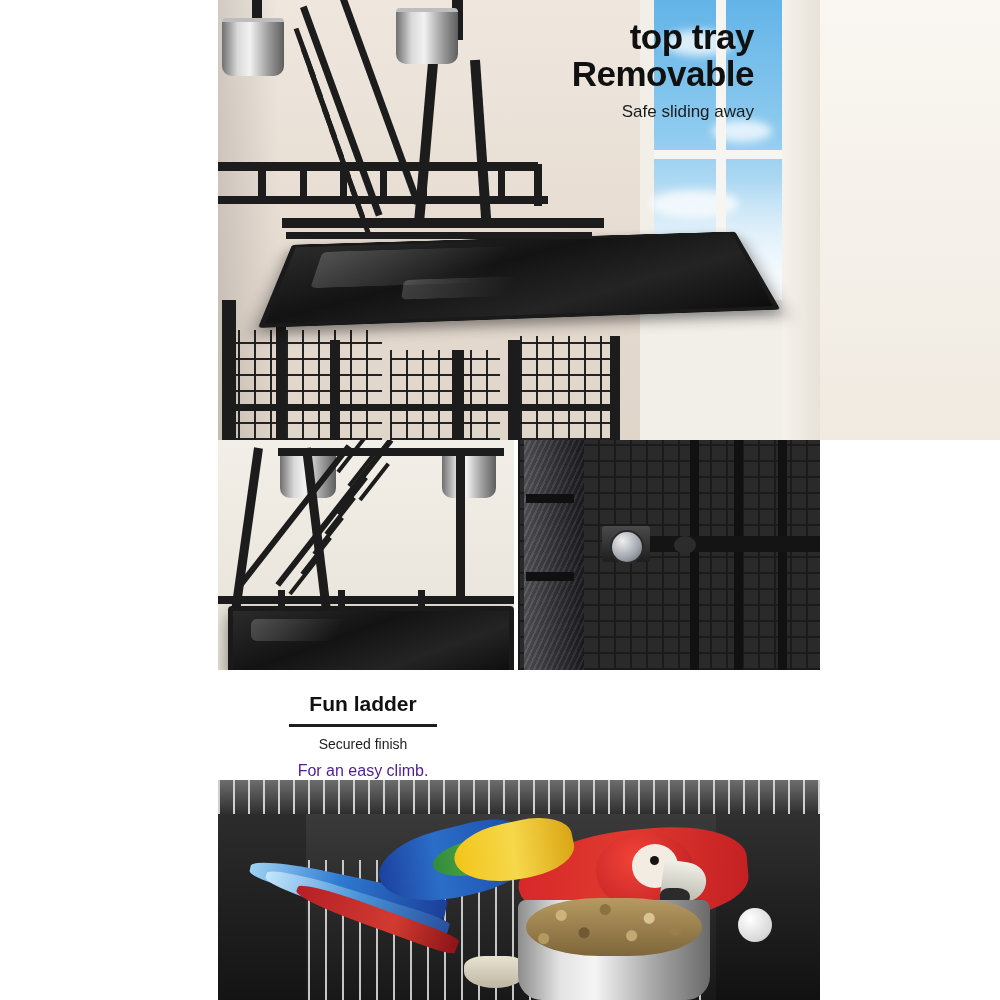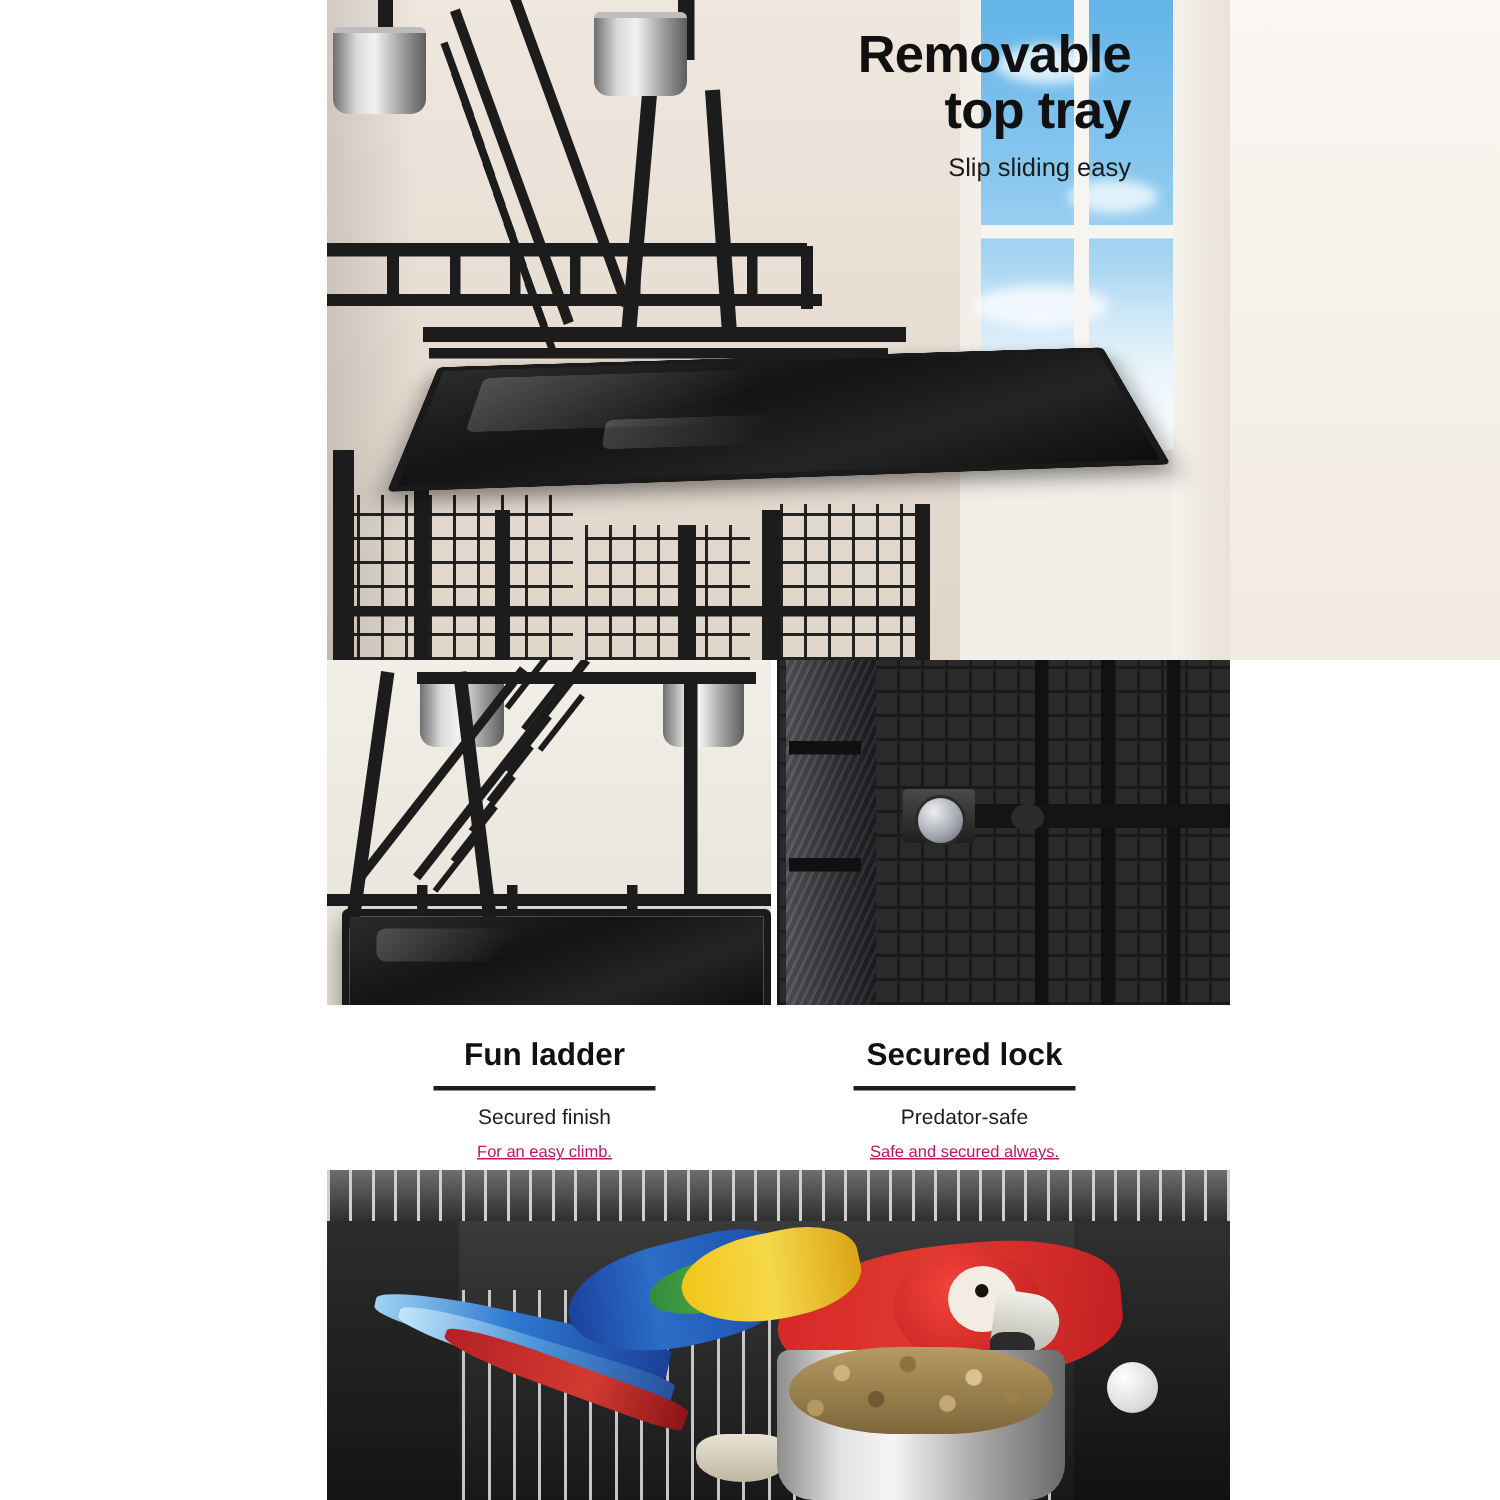"Removable" div.hero-title { order: before "top tray" -> after "top tray" }
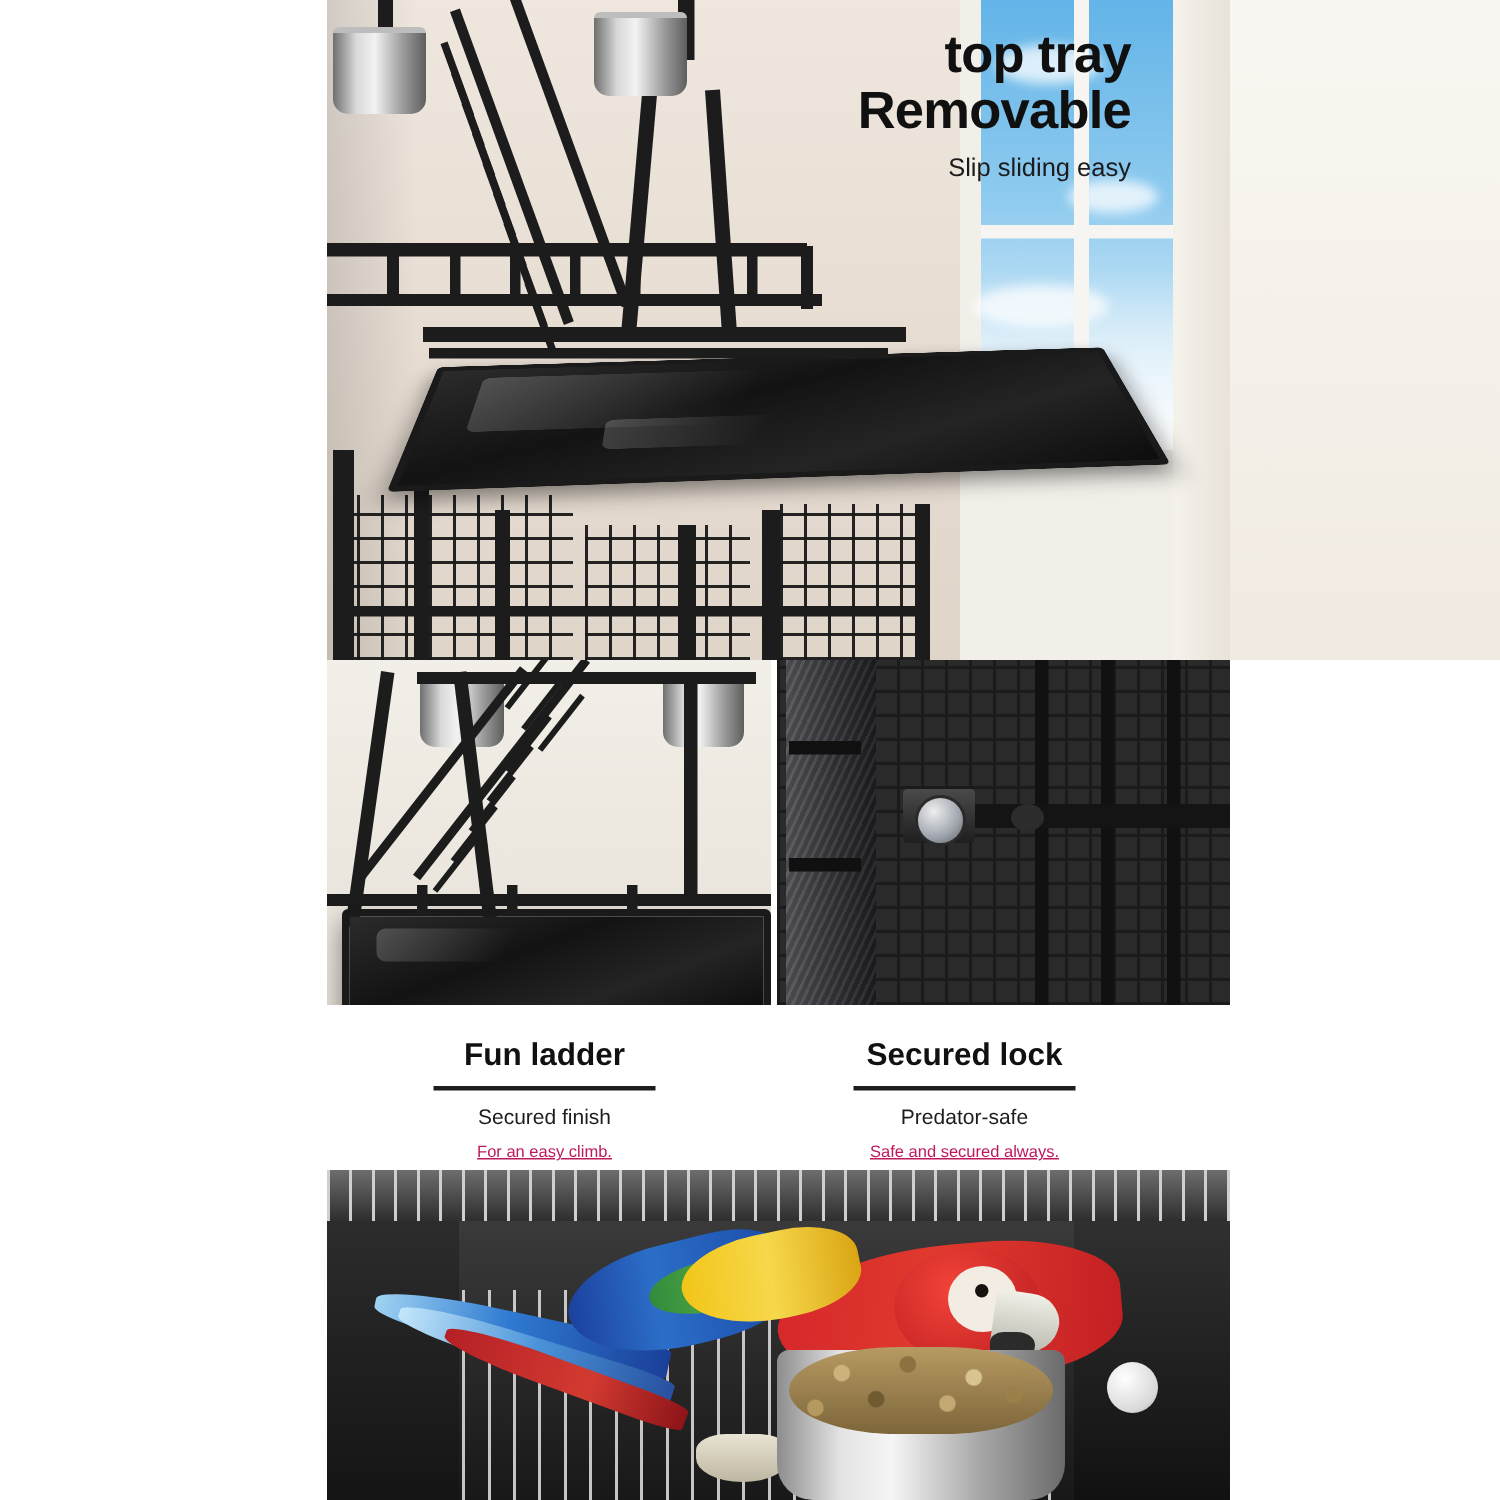"Slip sliding easy" div.hero-sub { text: Slip sliding easy -> Safe sliding away }
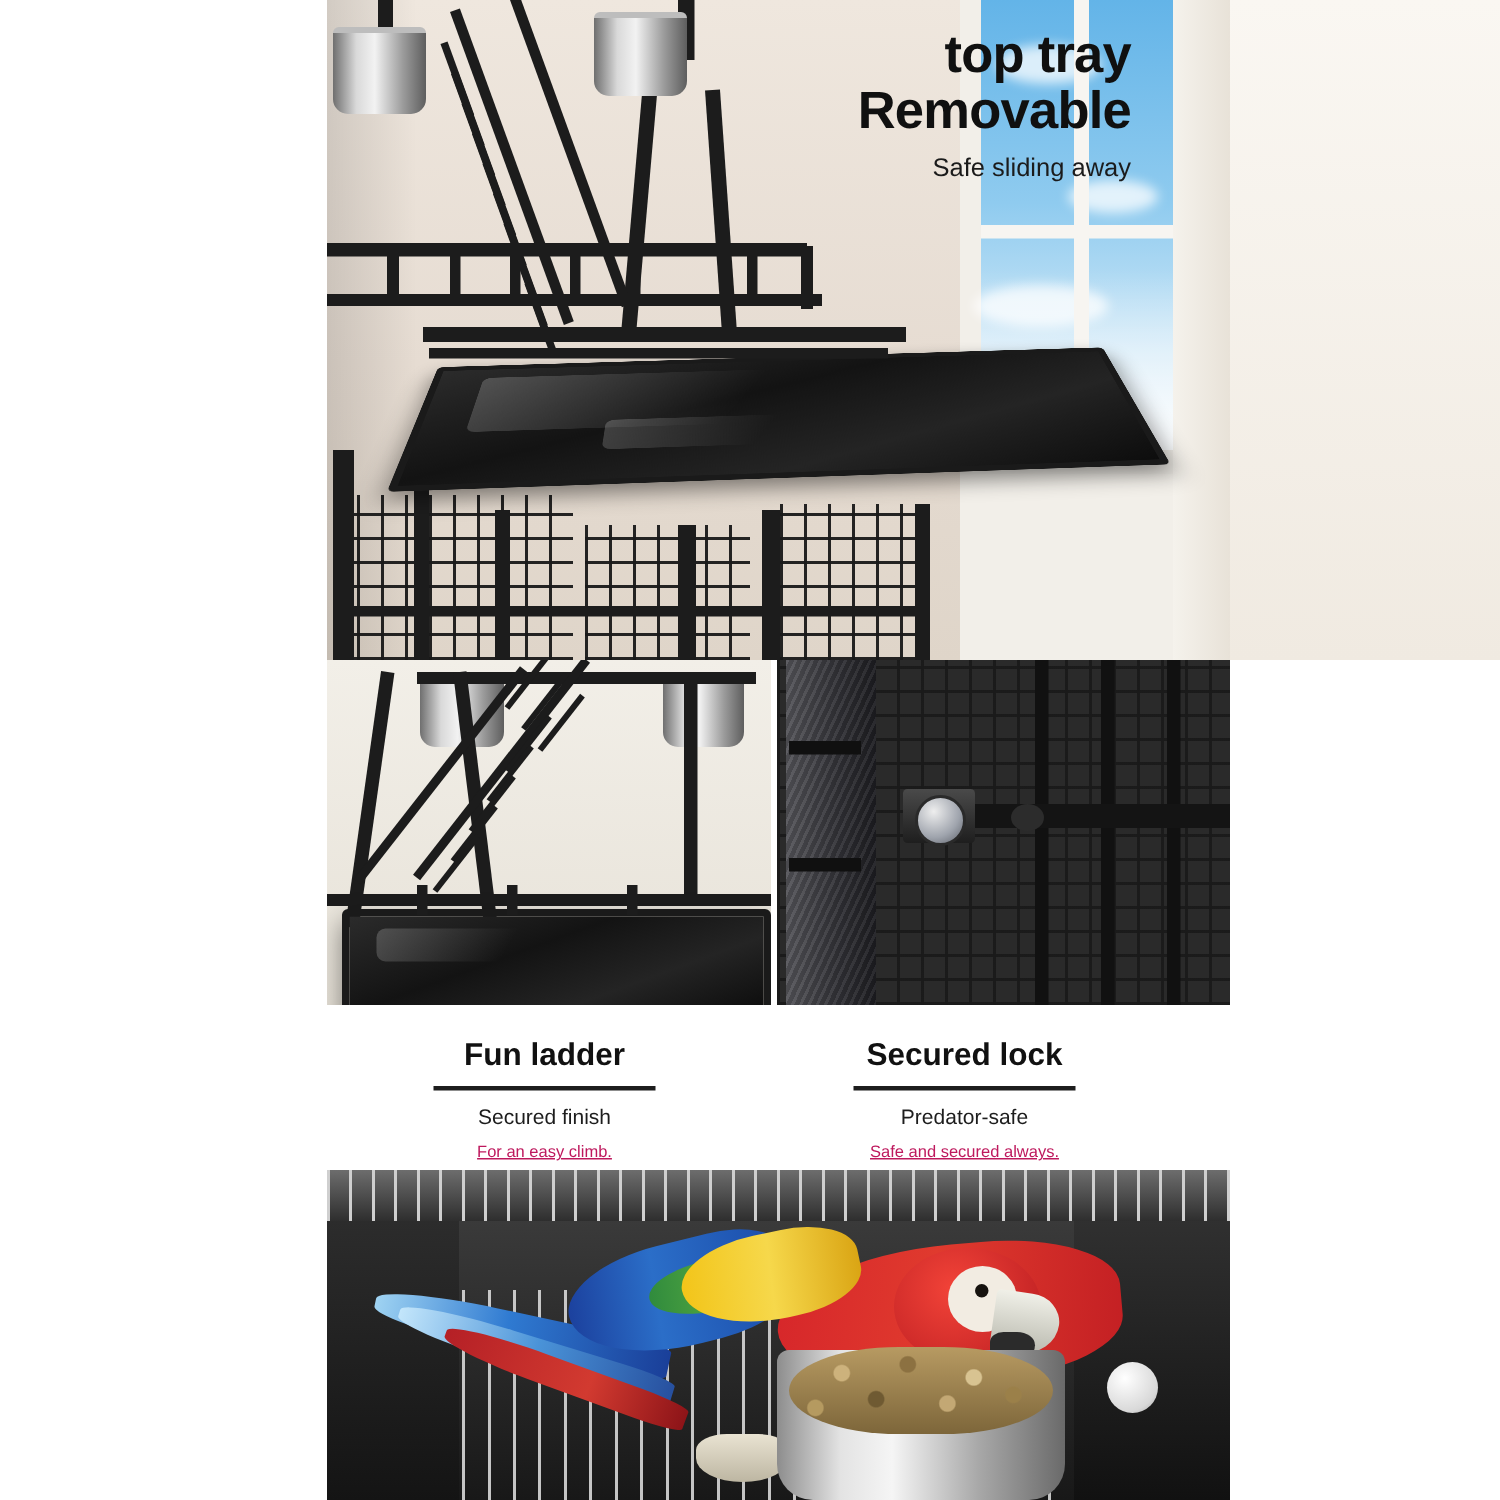"Secured lock" div.caption-col { html: <div> <div>Secured lock</div> <div></div> <div>Predator-safe</div> <div>Safe and secured always.</div> </div> -> none }
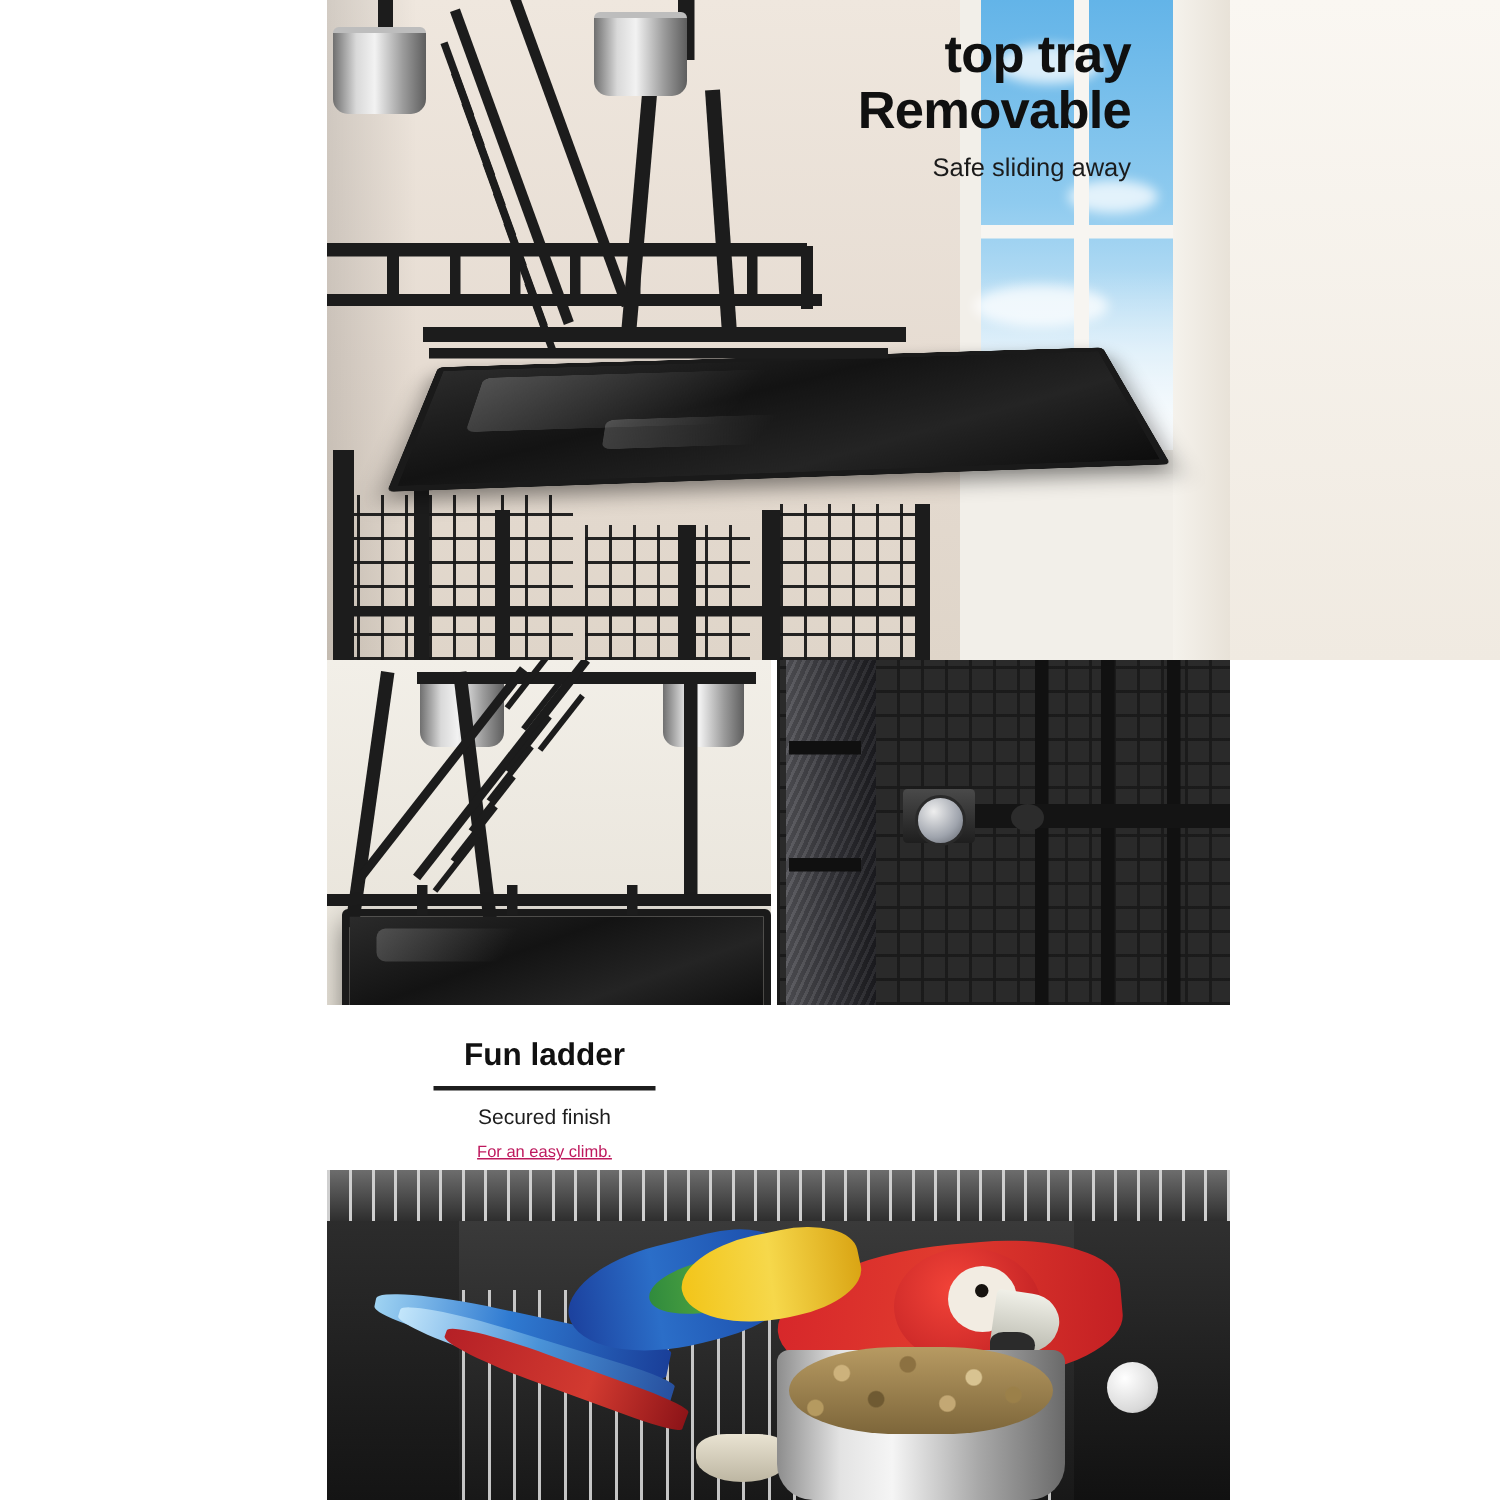"For an easy climb." .cap-desc { color: #be185d -> #4c1d95; font-size: 11px -> 16px; text-decoration: underline -> none }
